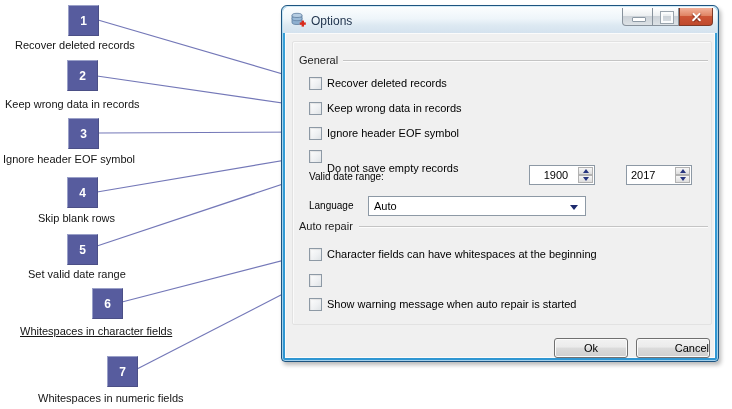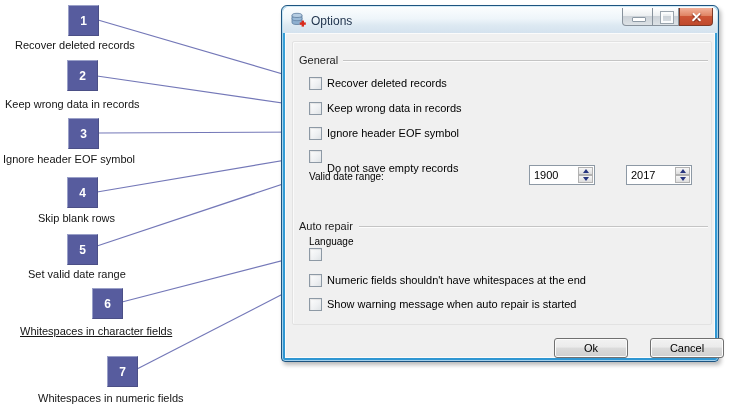"1900" div.spin { text-align: none -> center }
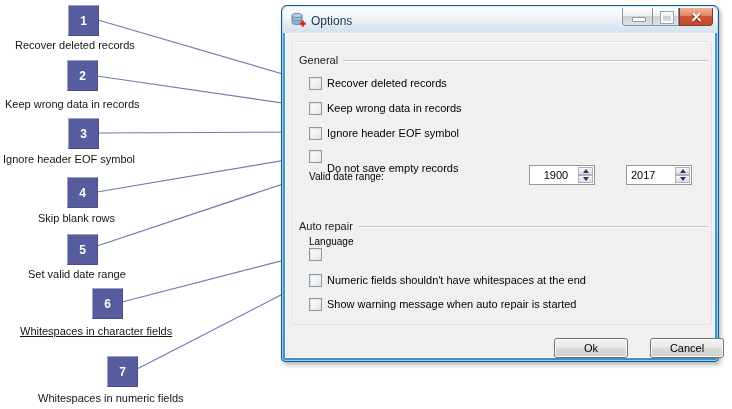"Language" span.field-label { margin-top: 36px -> none }
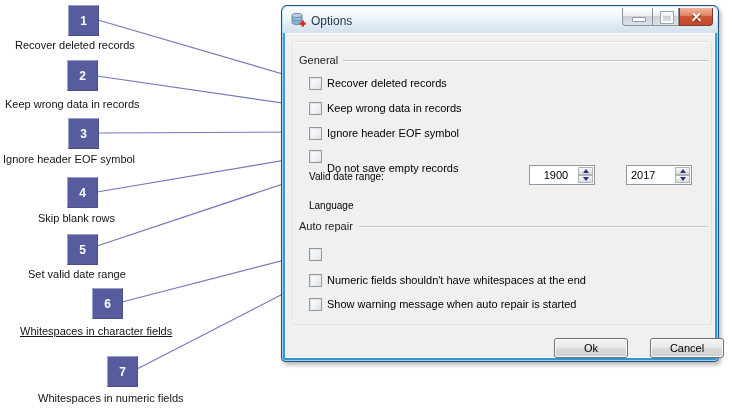"Auto" div.combo { html: none -> <div> <span>Auto</span> <span></span> </div> }
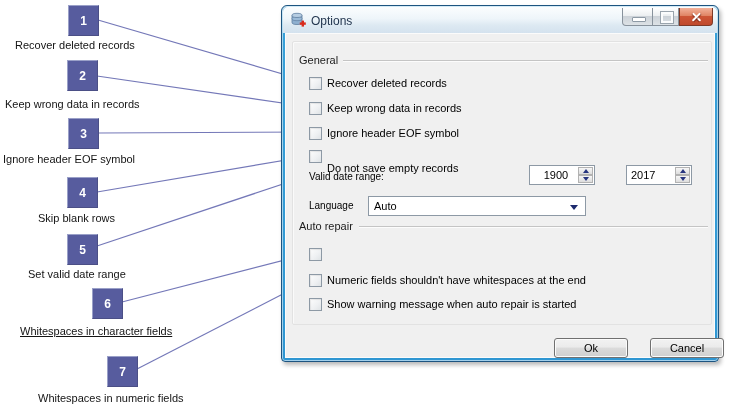"Character fields can have whitespaces" span.cb-label { html: none -> <span>Character fields can have whitespaces at the beginning</span> }
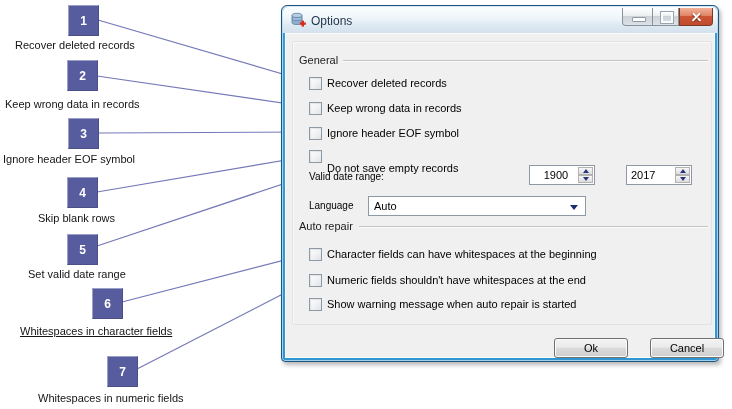"Numeric fields shouldn't have" span.cb-label { html: <span>Numeric fields shouldn't have whitespaces at the end</span> -> none }
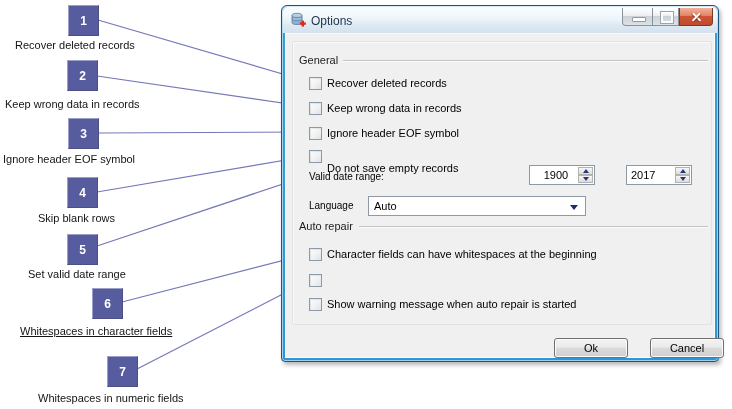"Cancel" div.win-btn { left: 365px -> 351px; text-align: none -> right }
